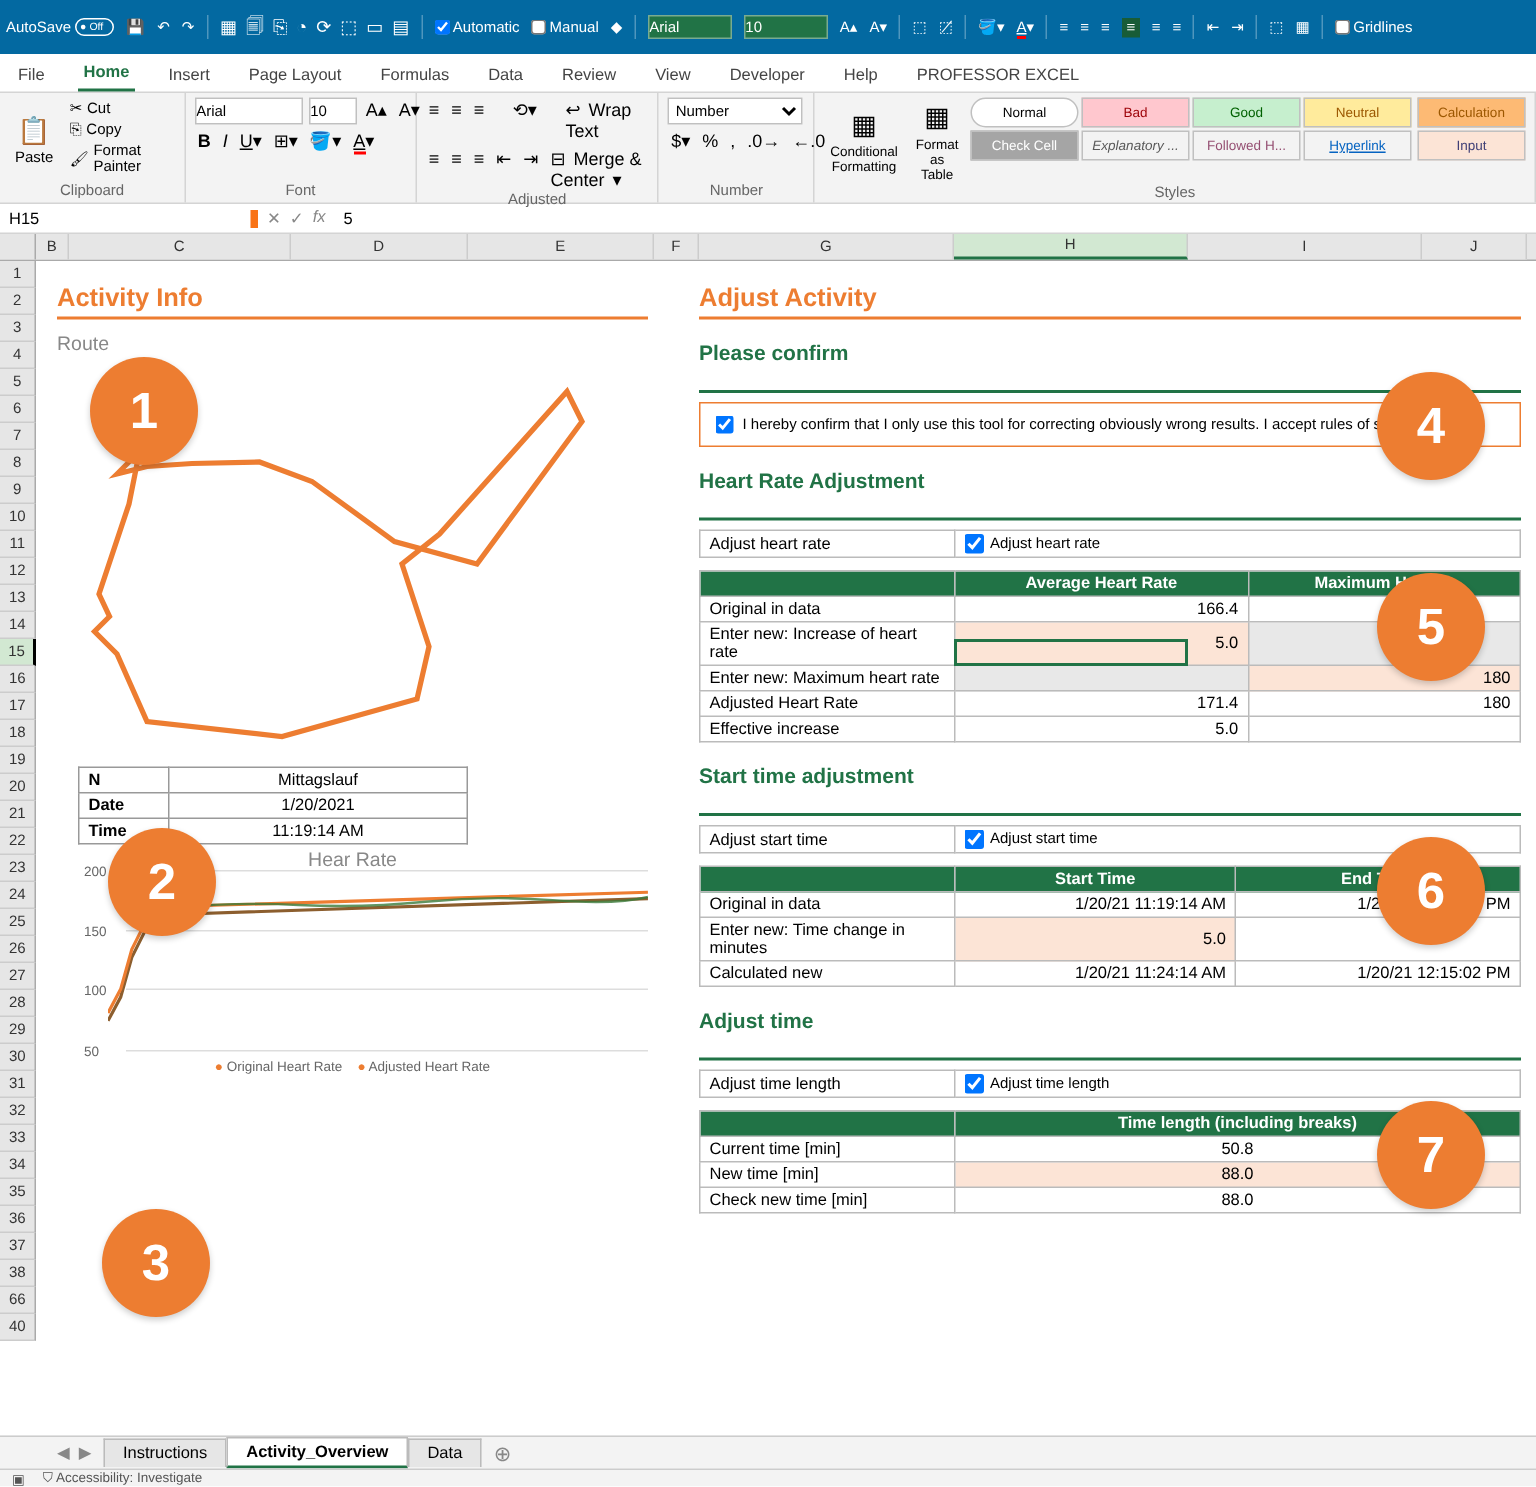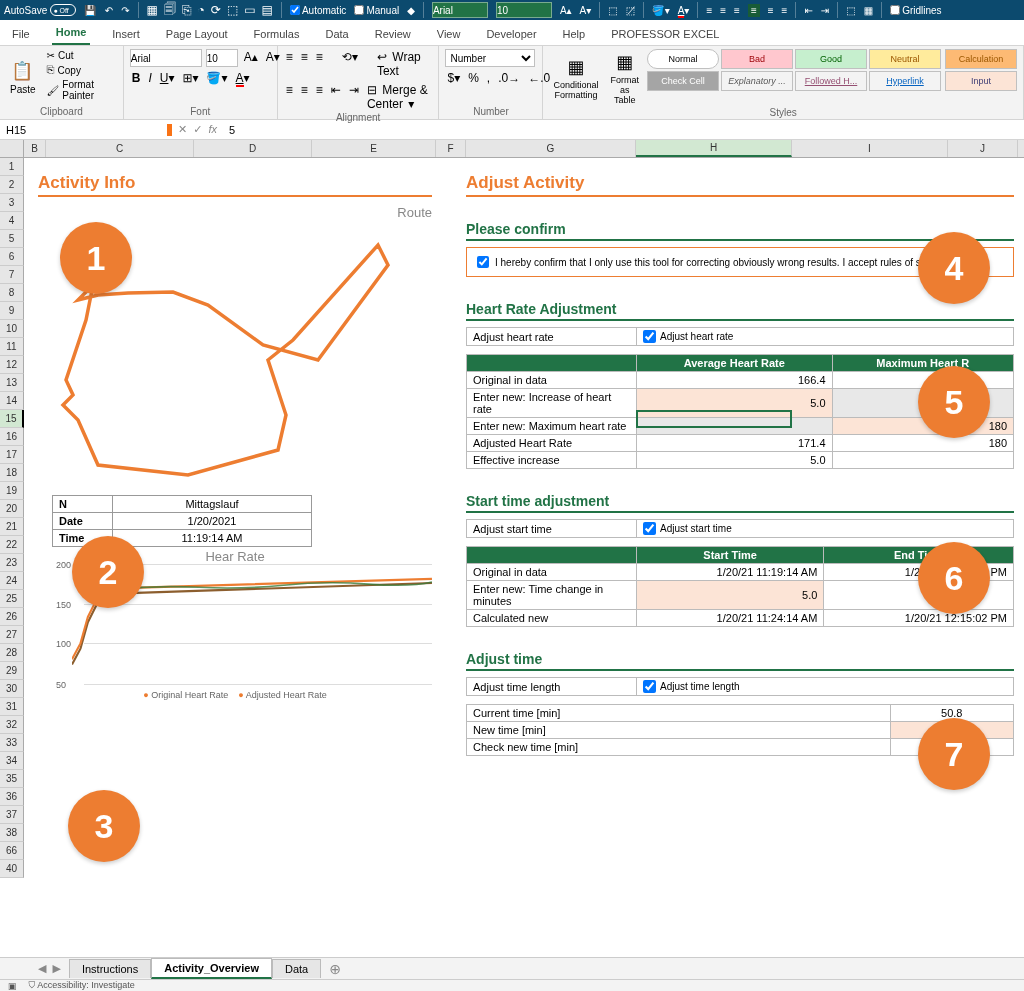"AutoSave" .titlebar { background: #0c4a6e -> #0369a1; height: 20px -> 36px }
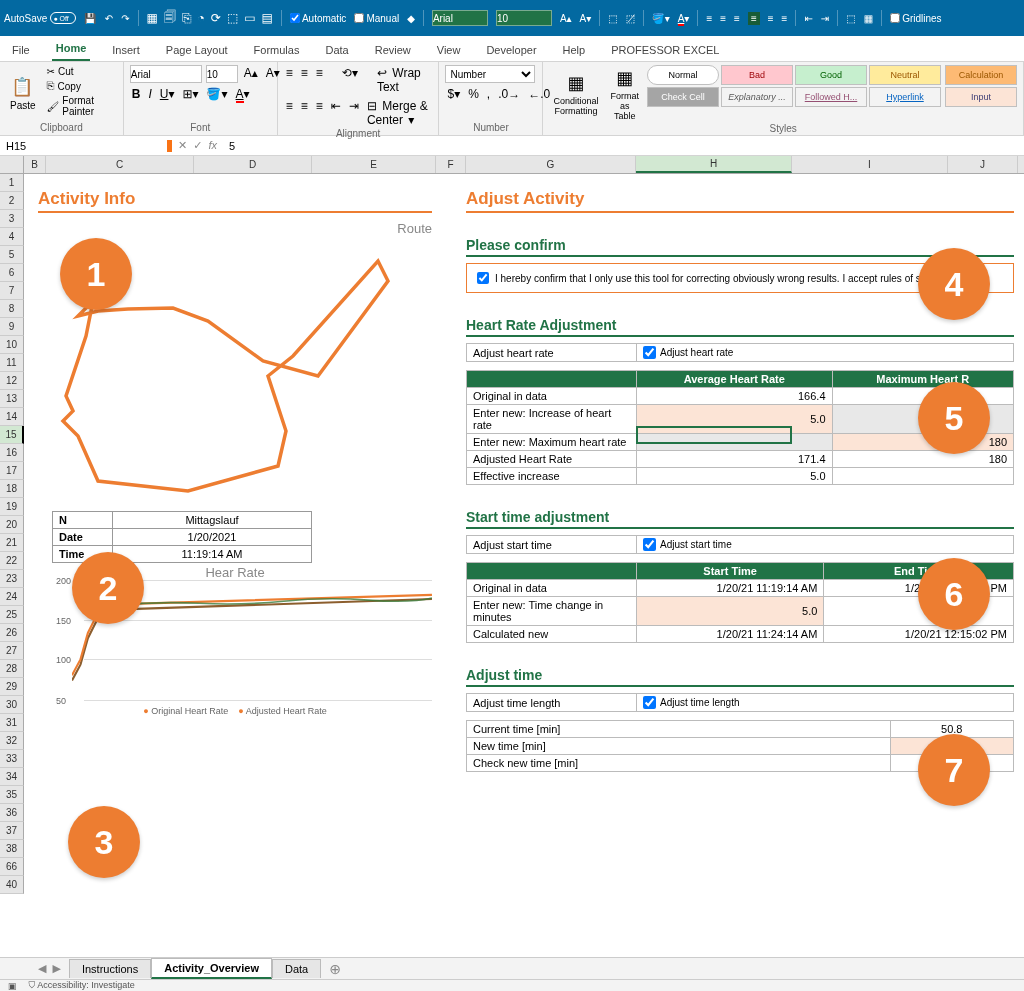"Followed H..." .style-followed { text-decoration: underline -> none }
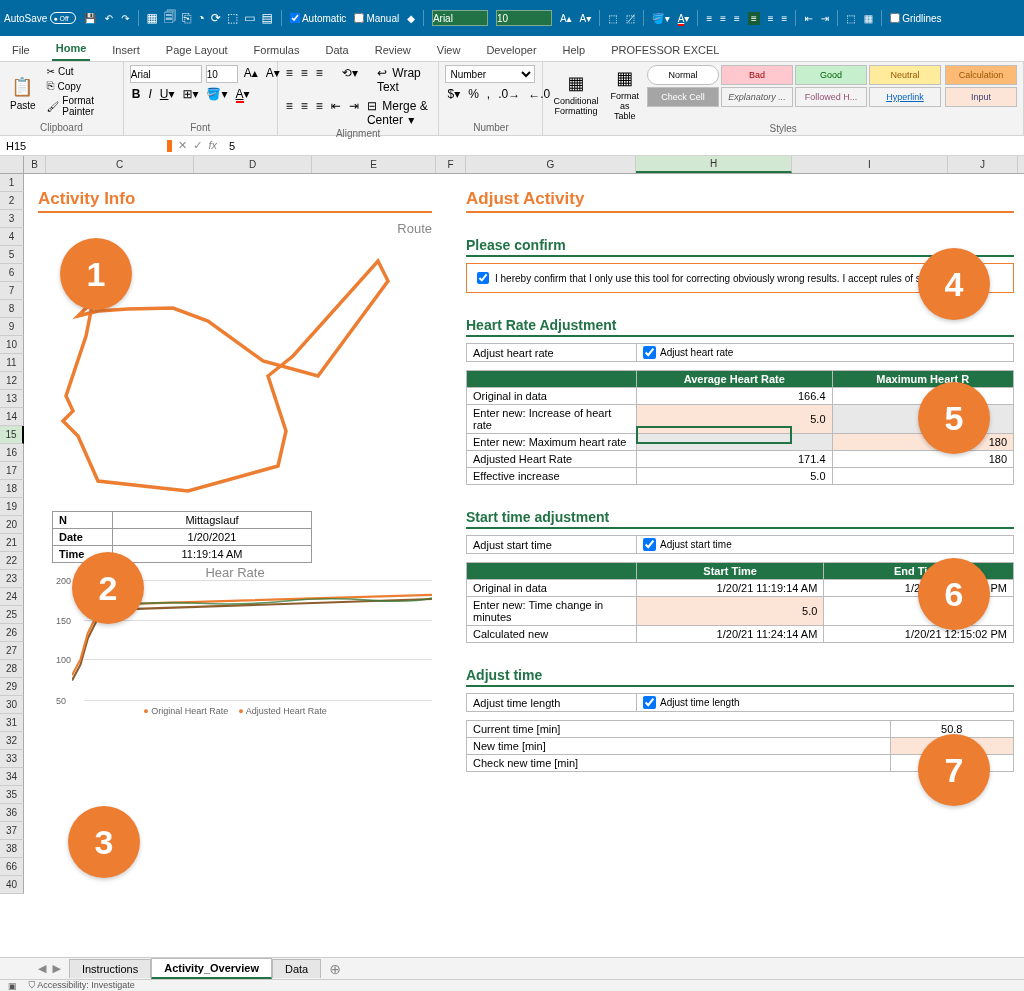"Alignment" div.grouptitle { text: Alignment -> Adjusted }
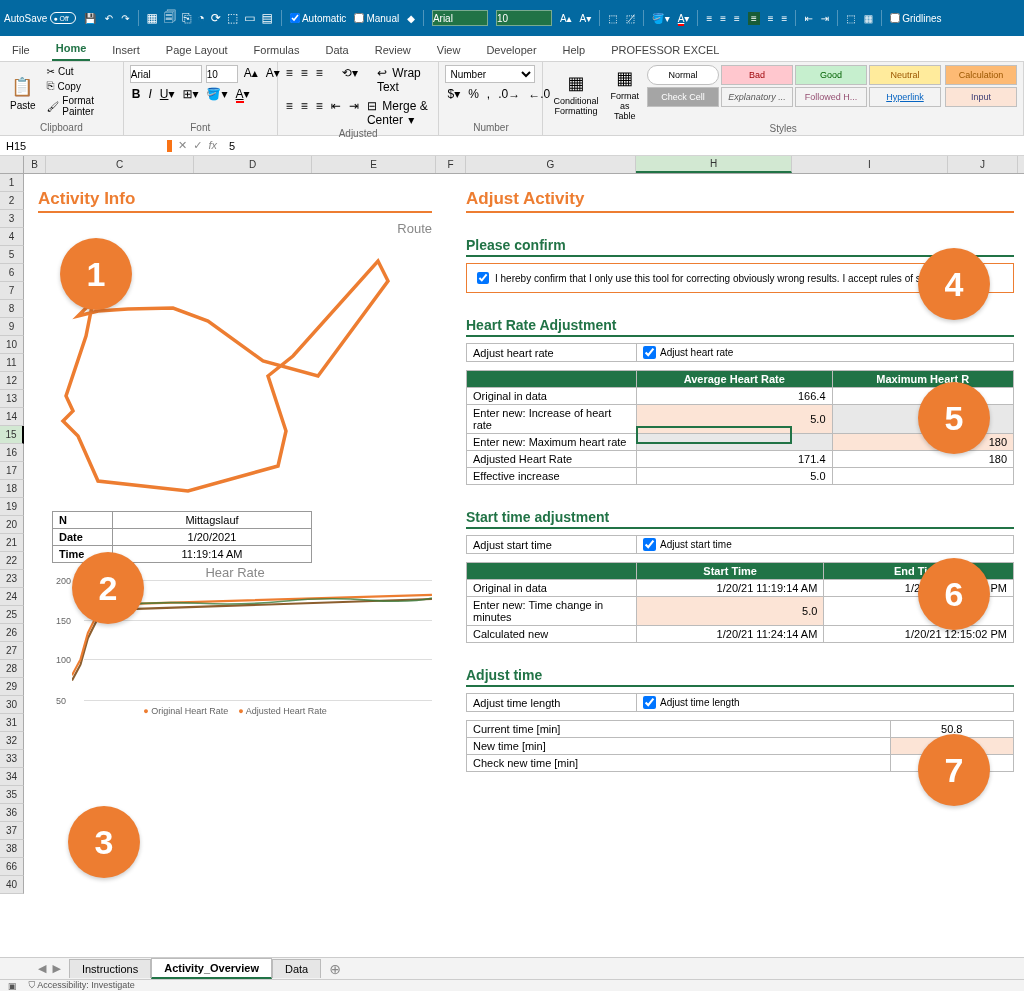"Route" .chart-title { text-align: right -> left }
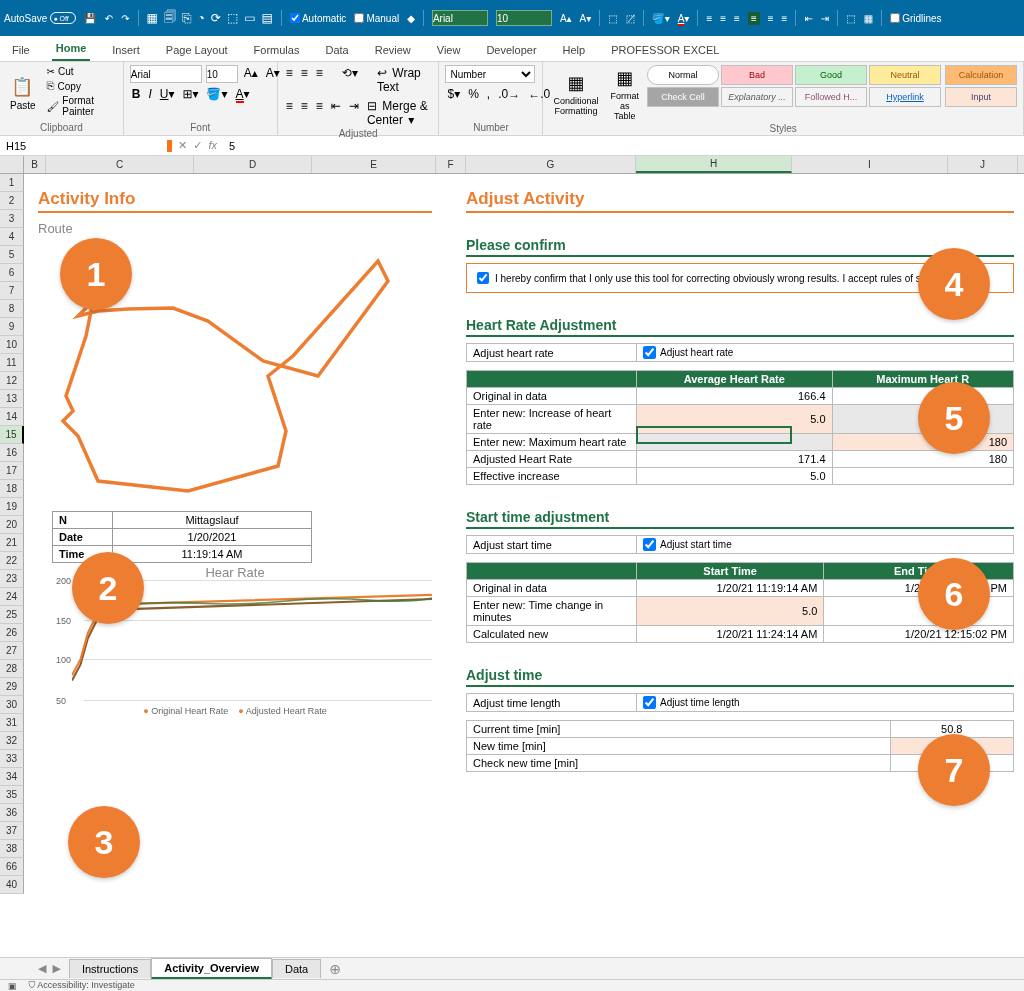"Please confirm" .subsection { margin-top: 24px -> 14px; padding-bottom: 2px -> 17px }
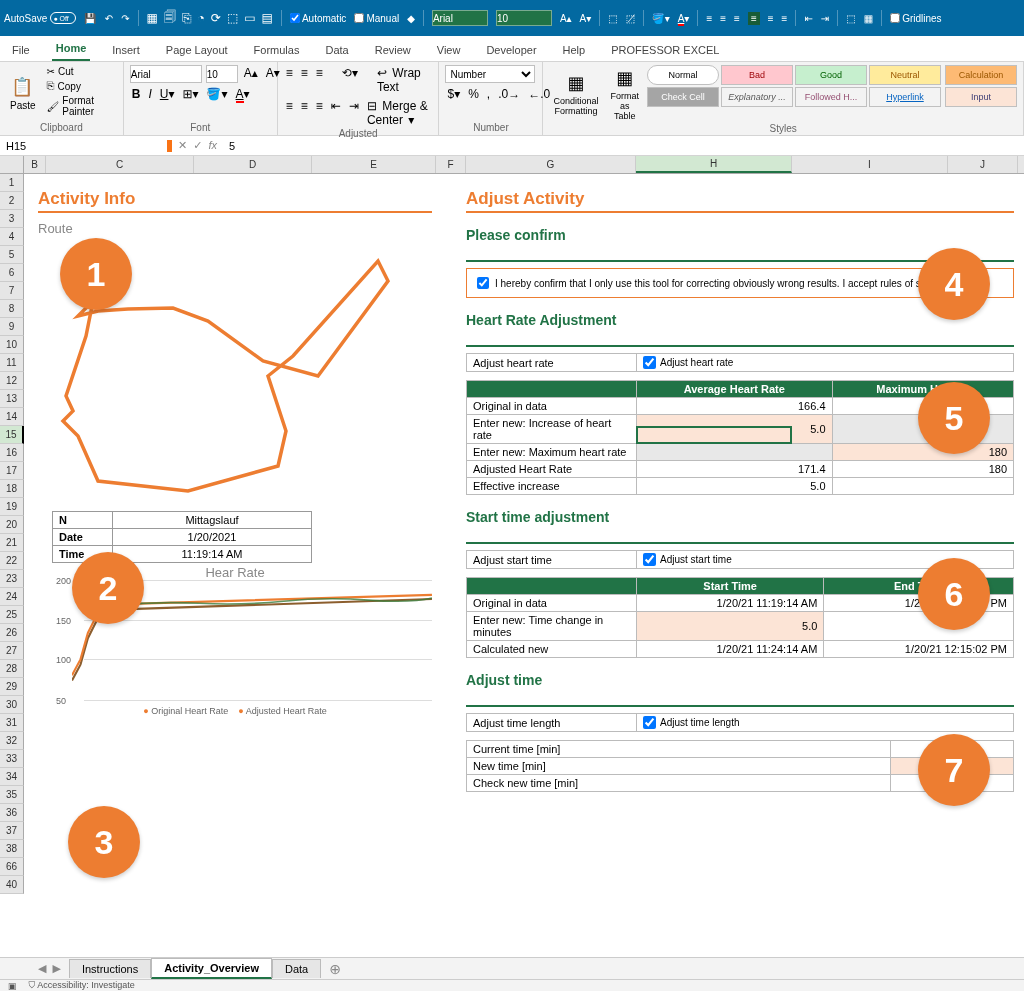"Time length (including breaks)" tr { html: none -> <tr> <td></td> <td>Time length (including breaks)</td> </tr> }
